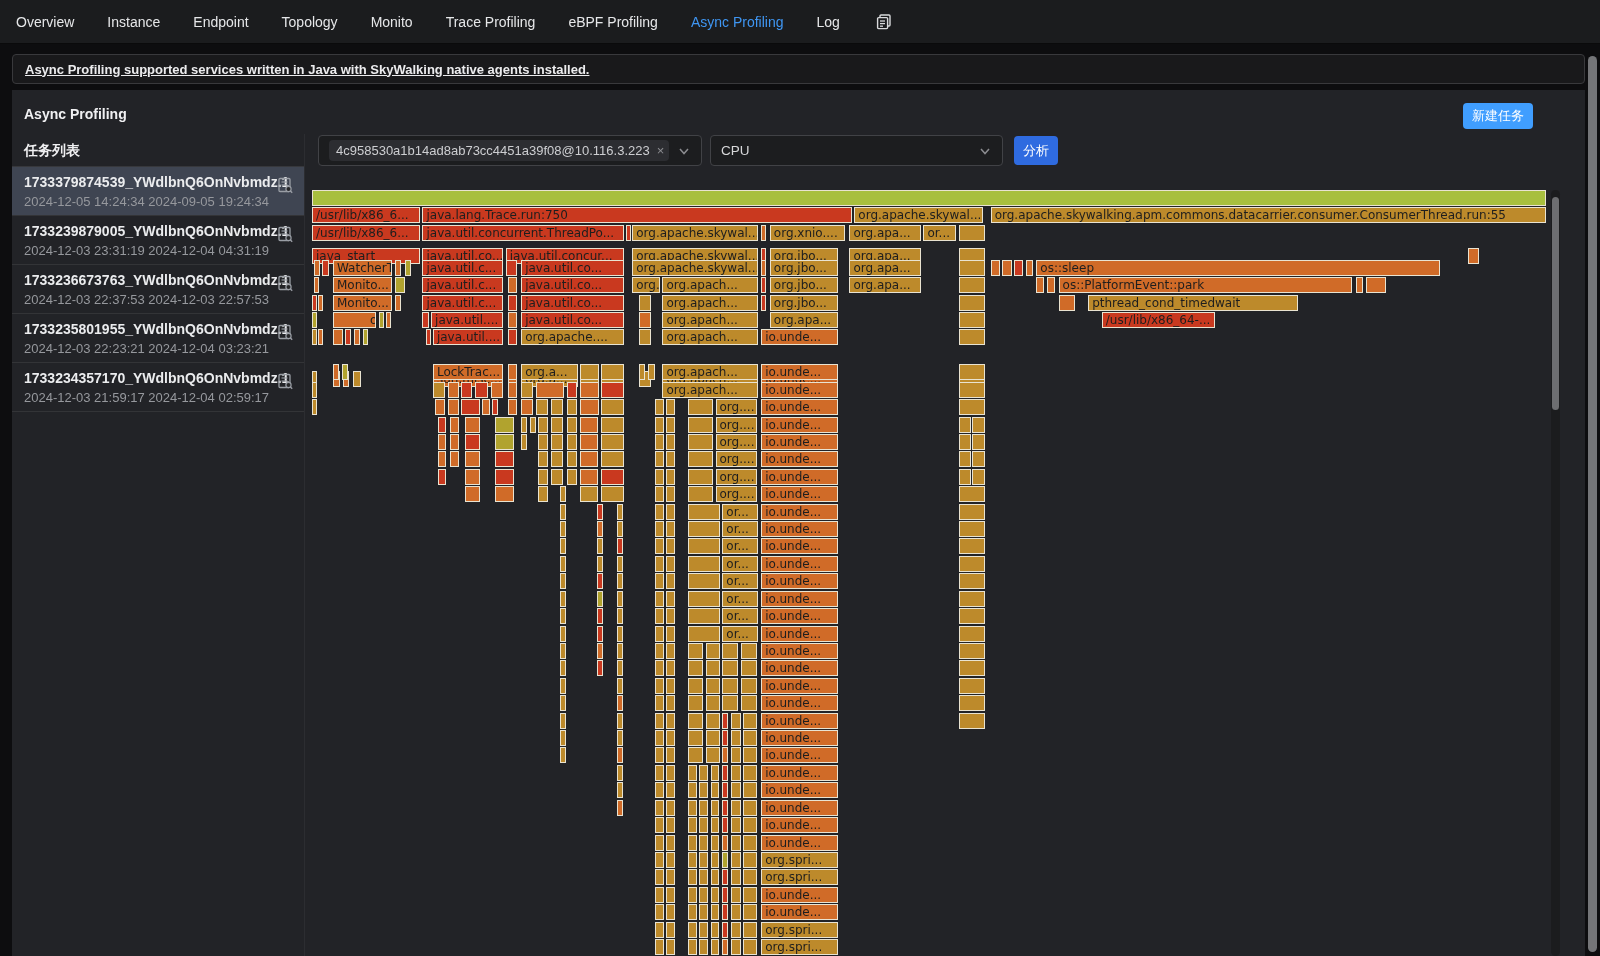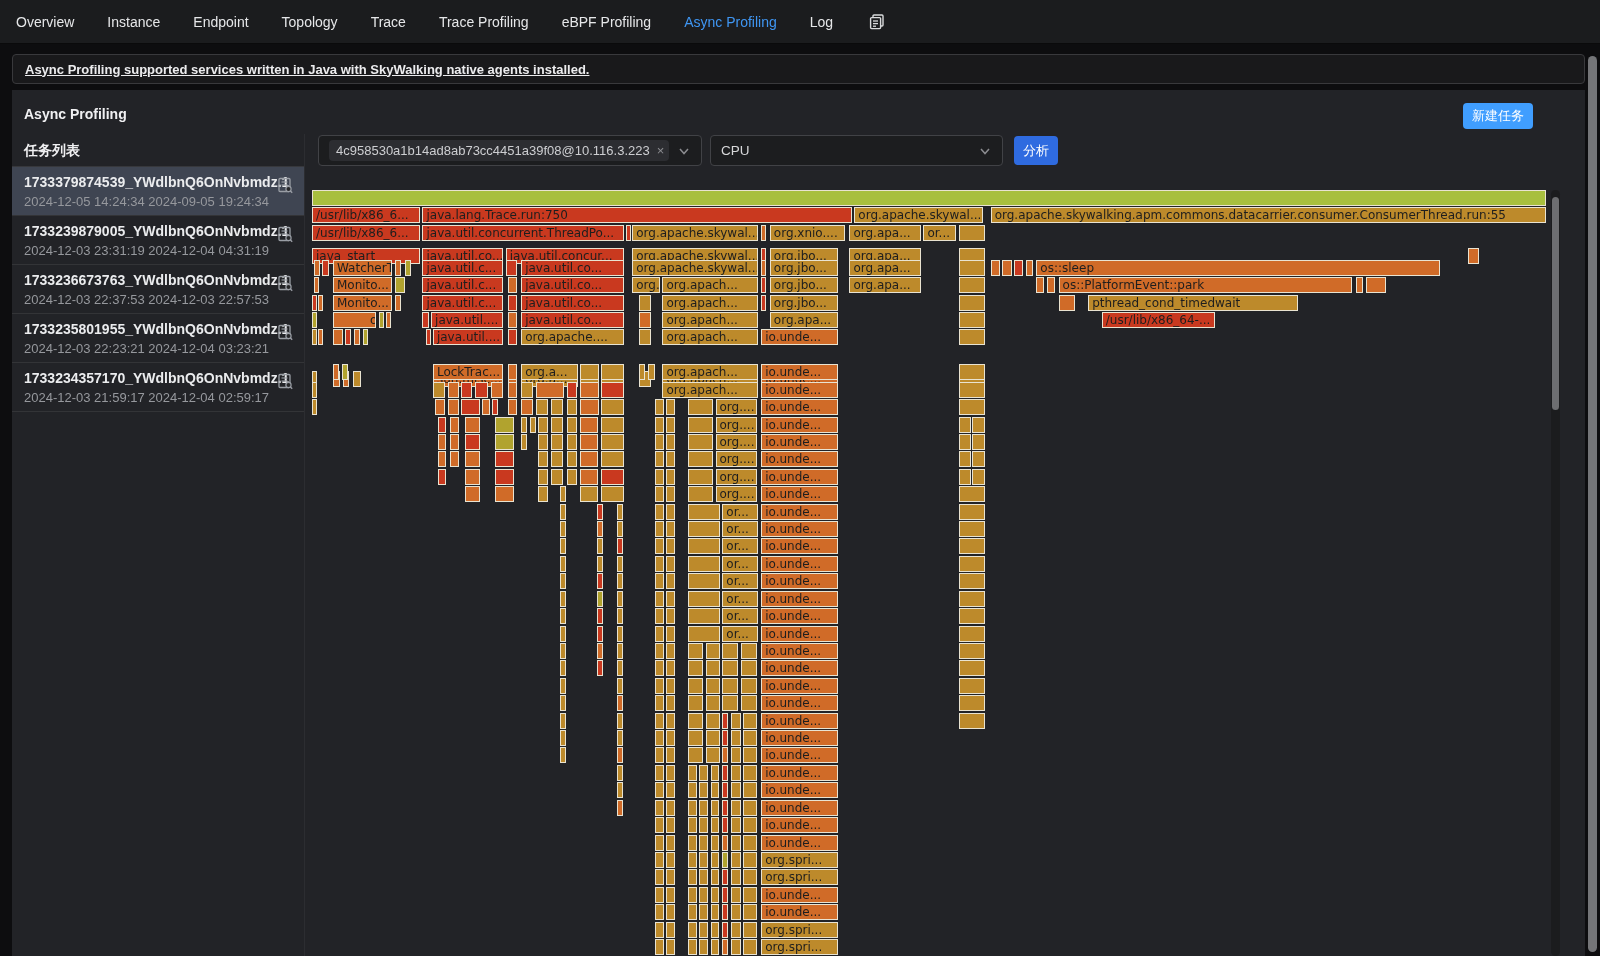"Trace" span.nav-item { text: Trace -> Monito }
